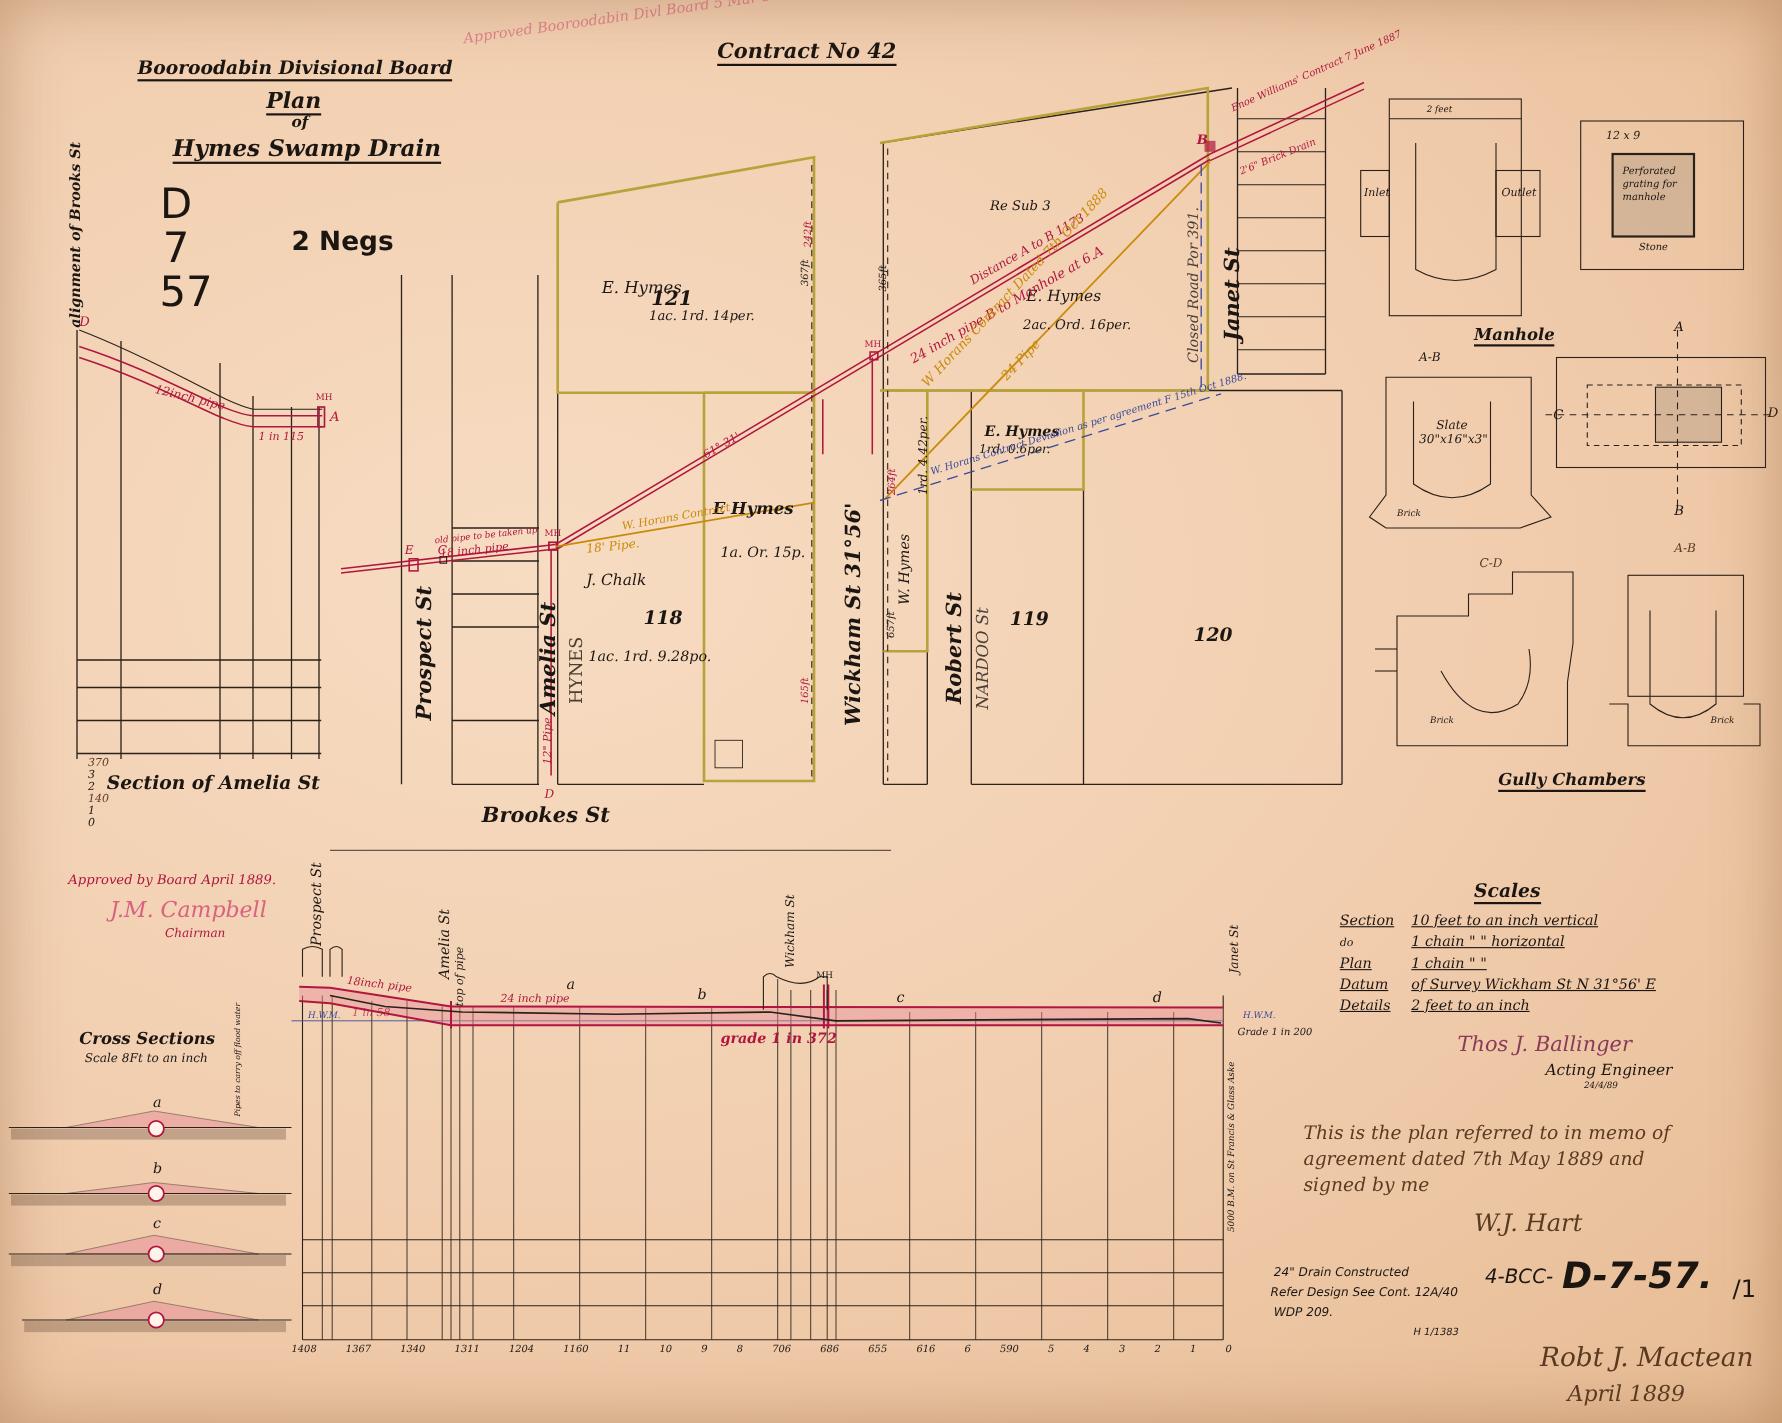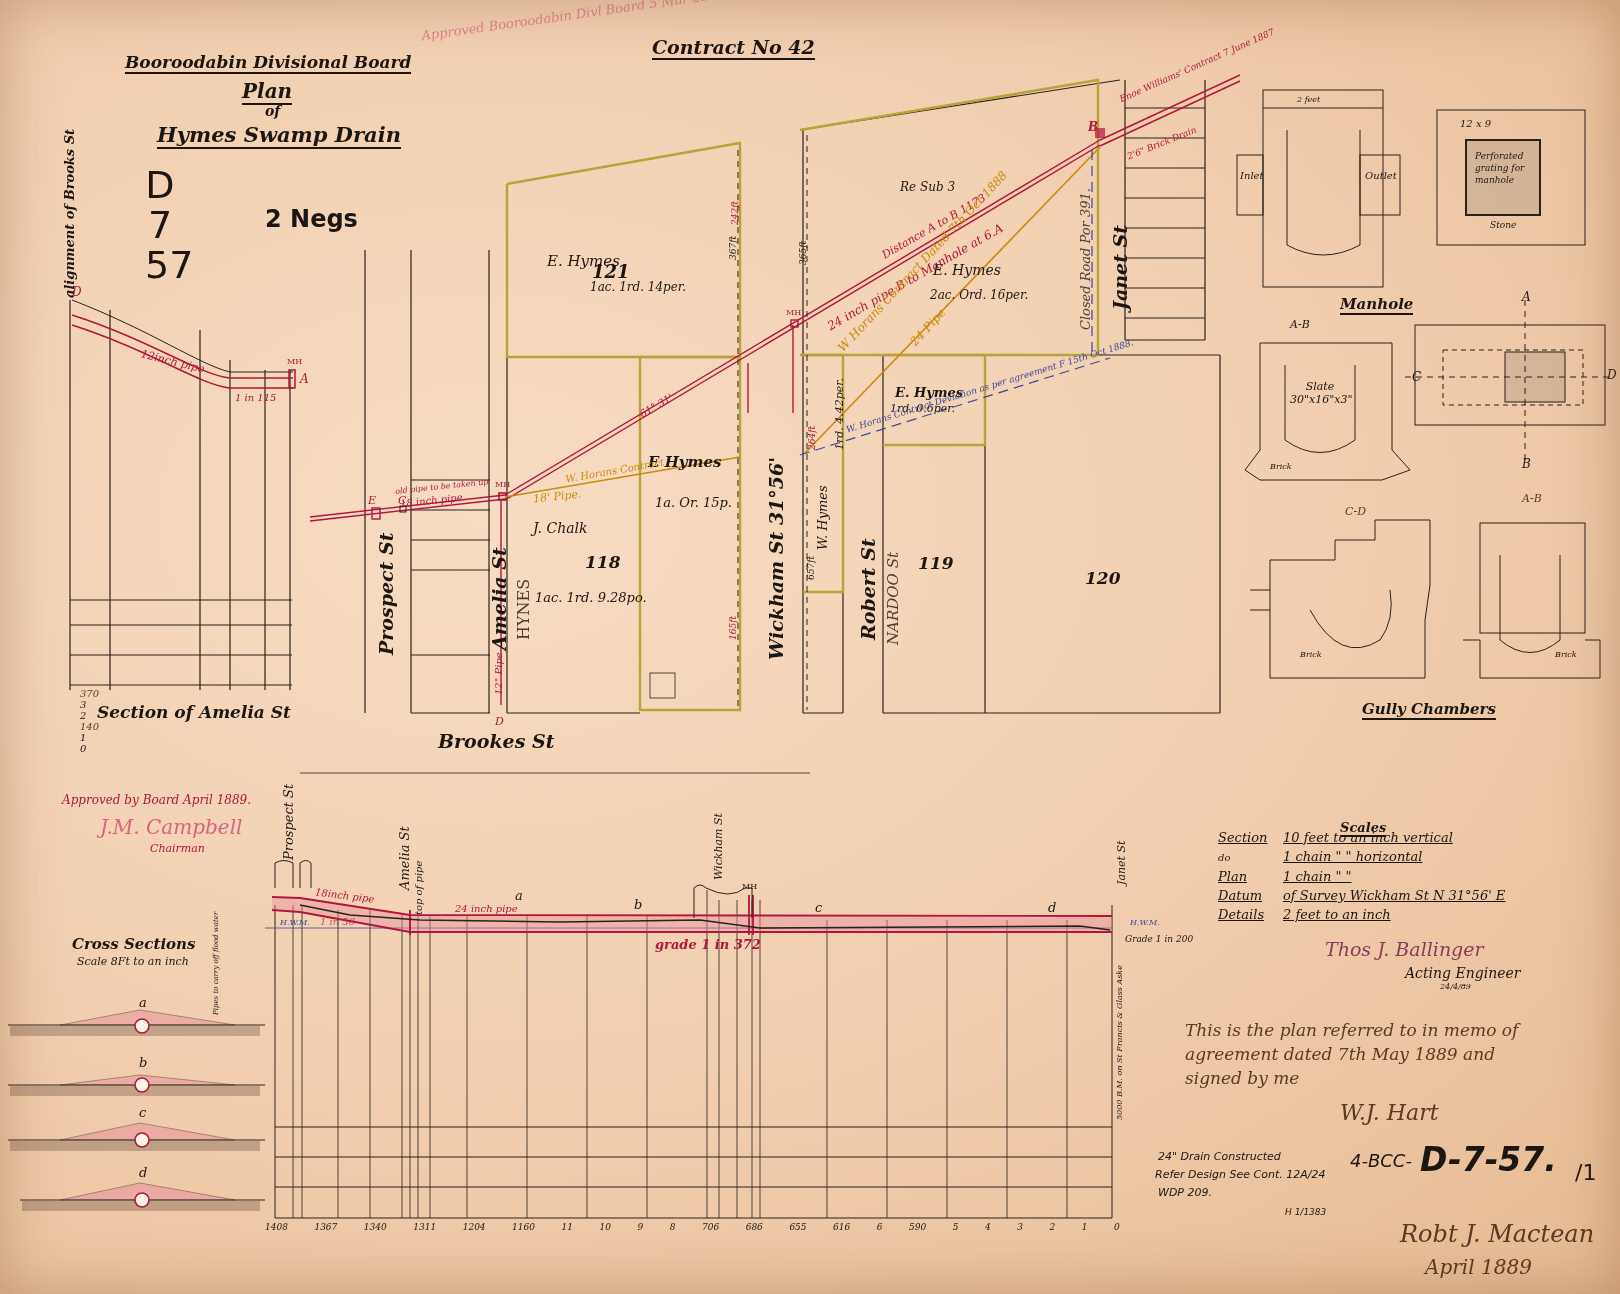"Scales" div.abs { font-size: 13px -> 17px; top: 820px -> 800px }
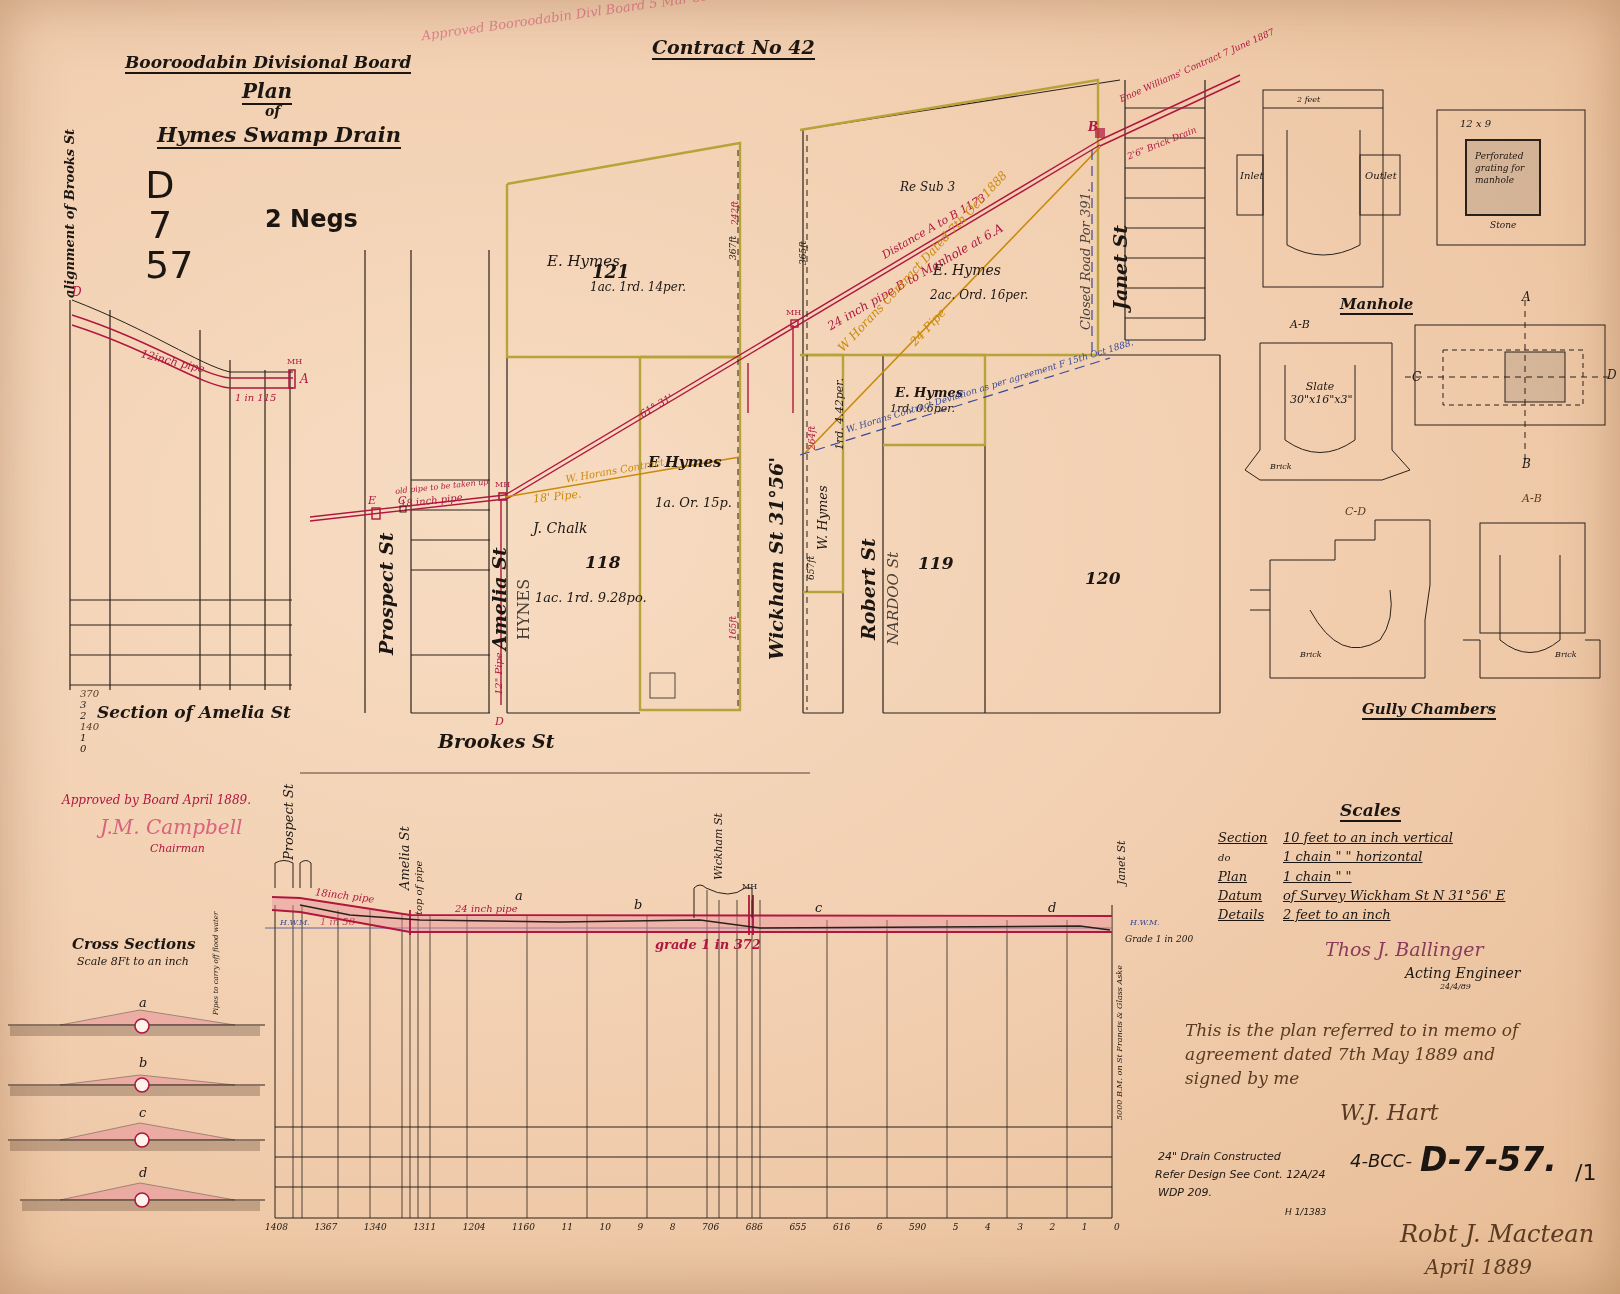"Refer Design See Cont. 12A/24" div.abs { text: 12A/24 -> 12A/40 }
